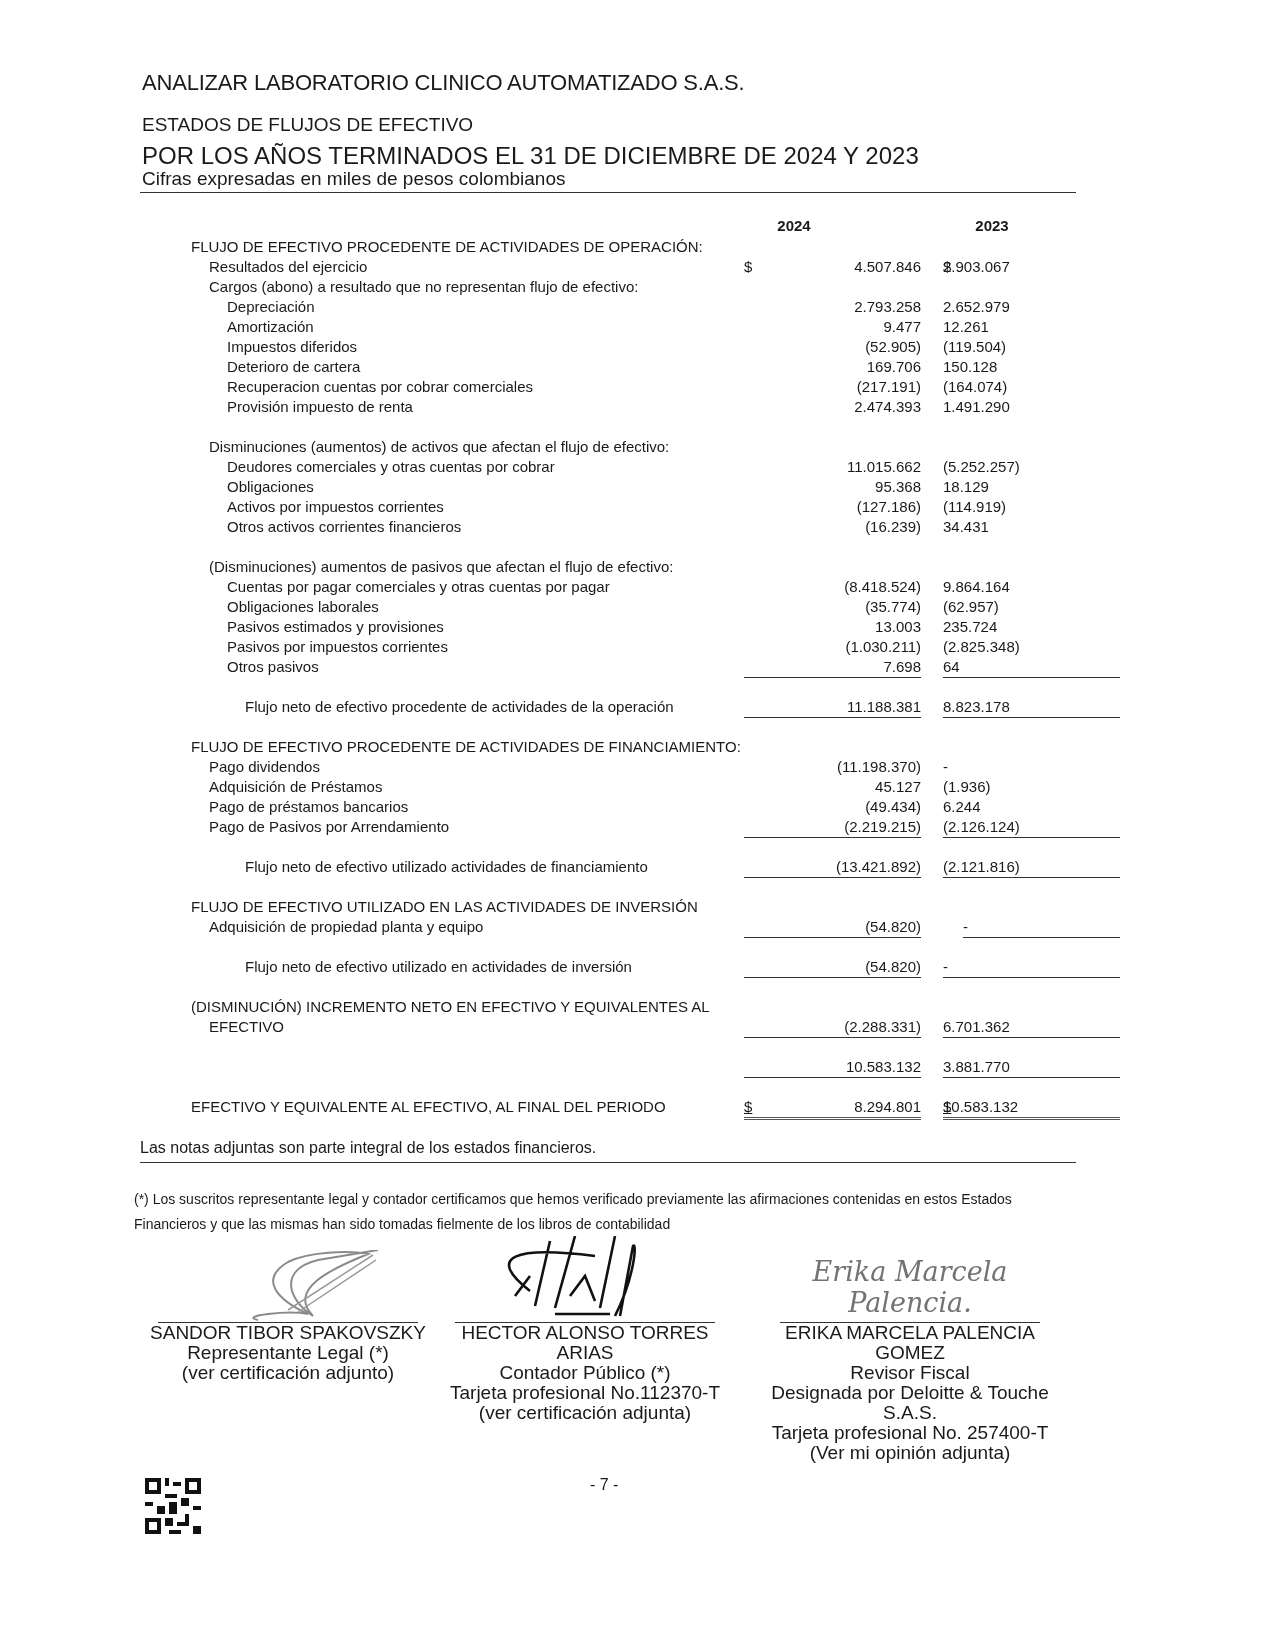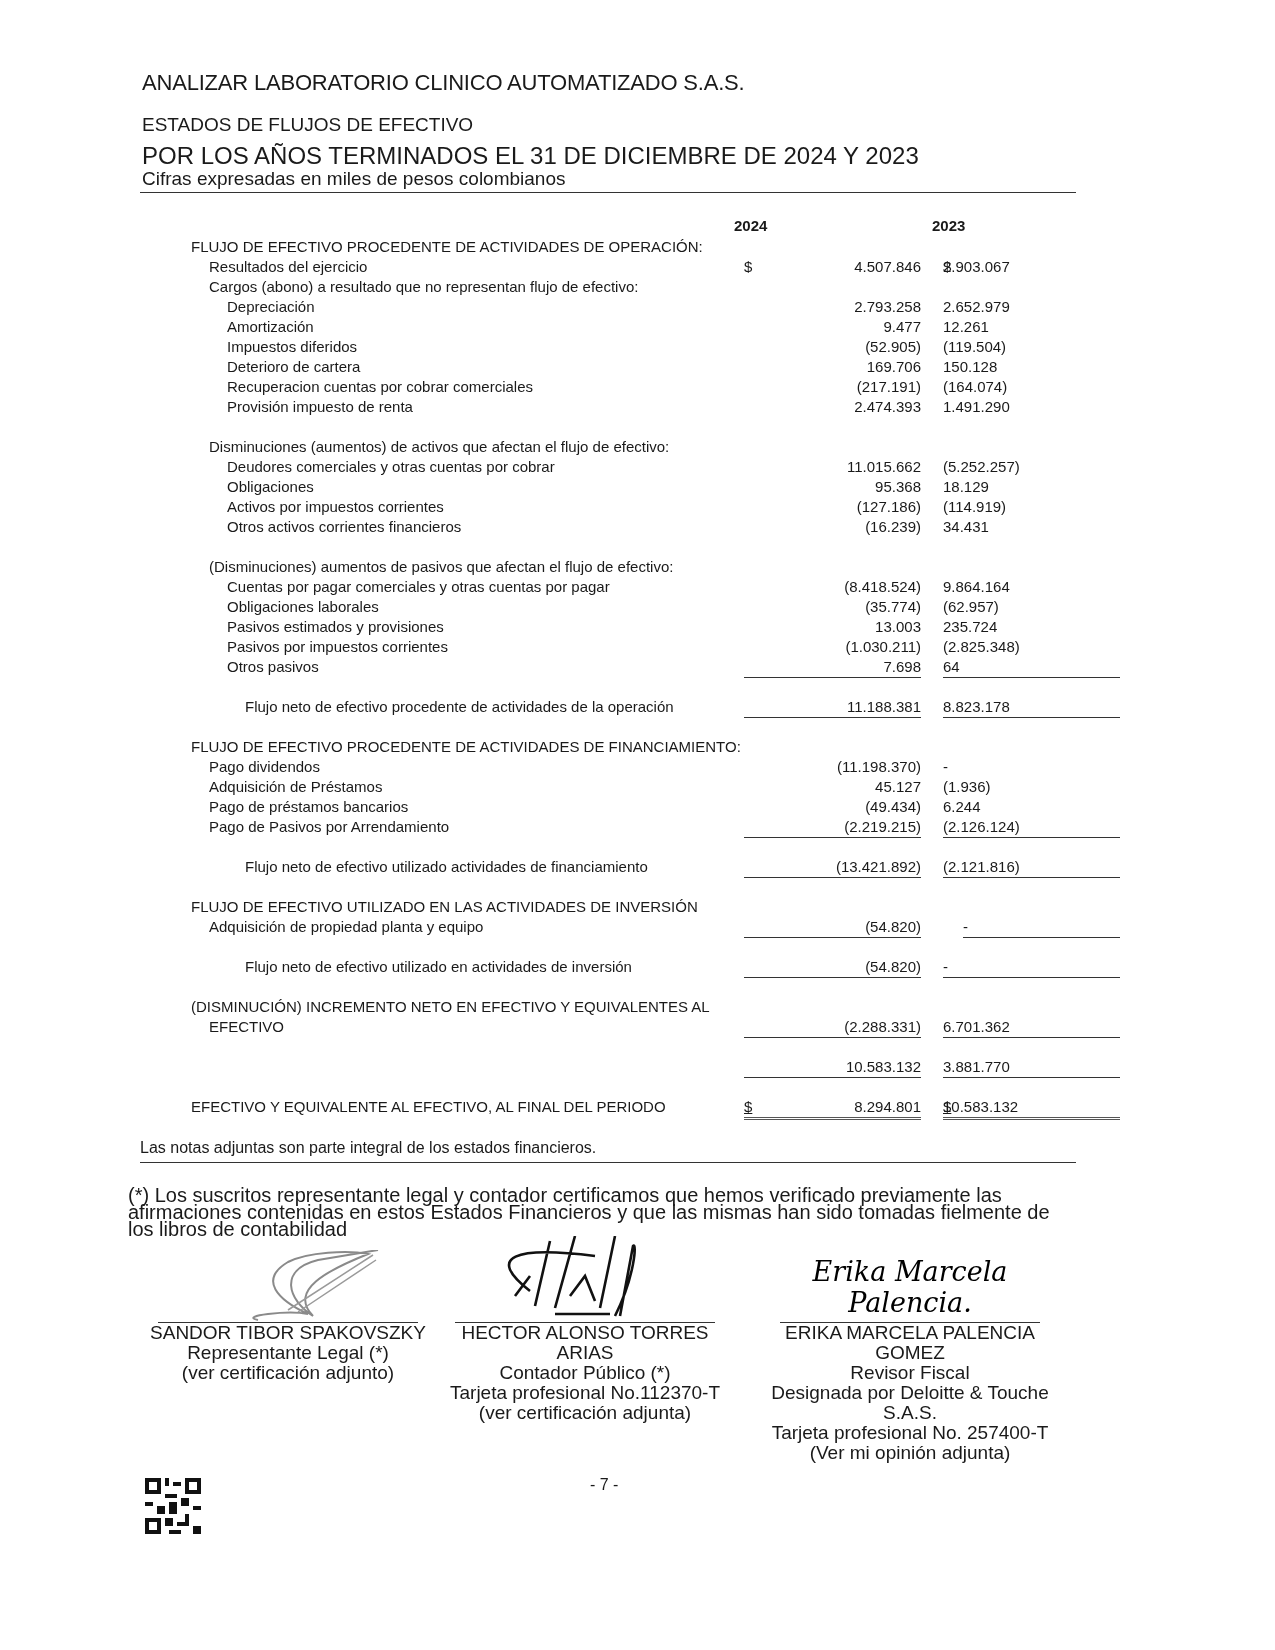"2024" .yearhdr { text-align: left -> center }
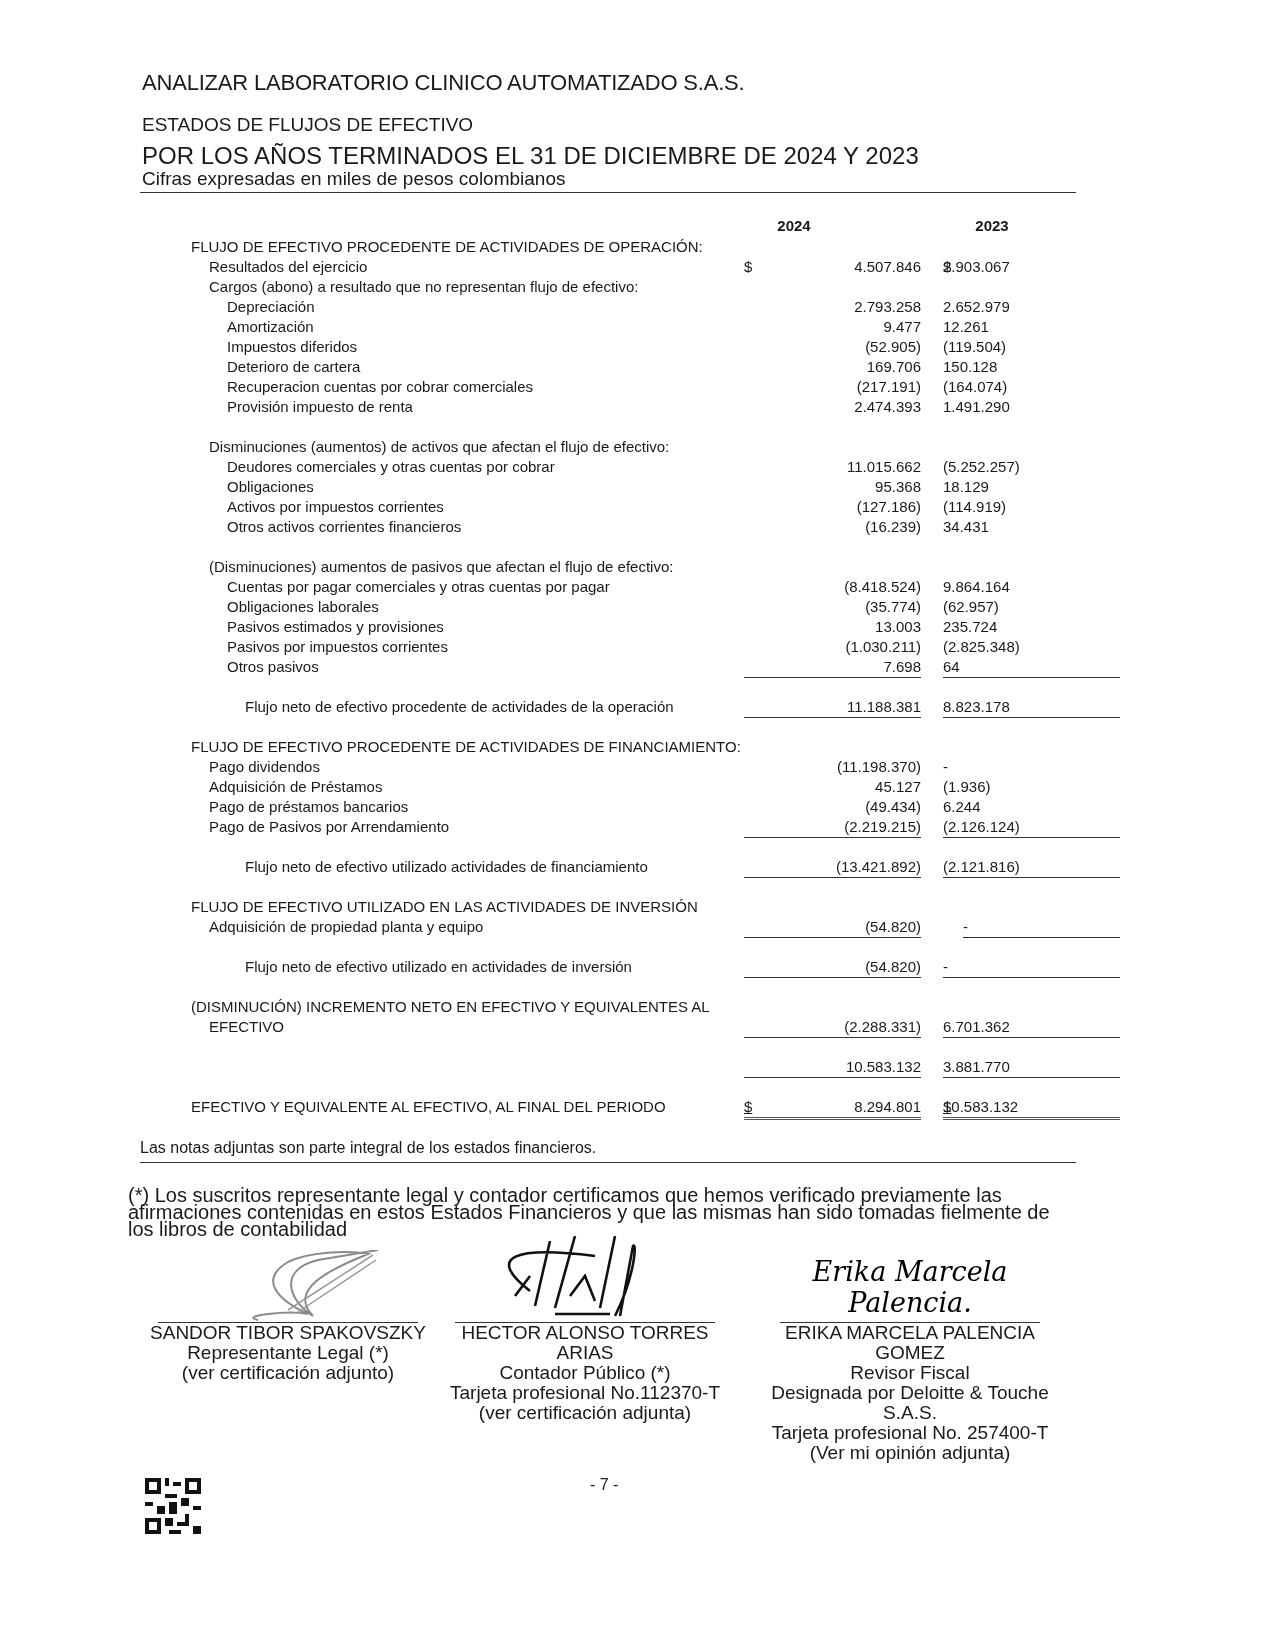"(*) Los suscritos representante legal" .cert { font-size: 20px -> 14px; left: 128px -> 134px; line-height: 17px -> 25px }
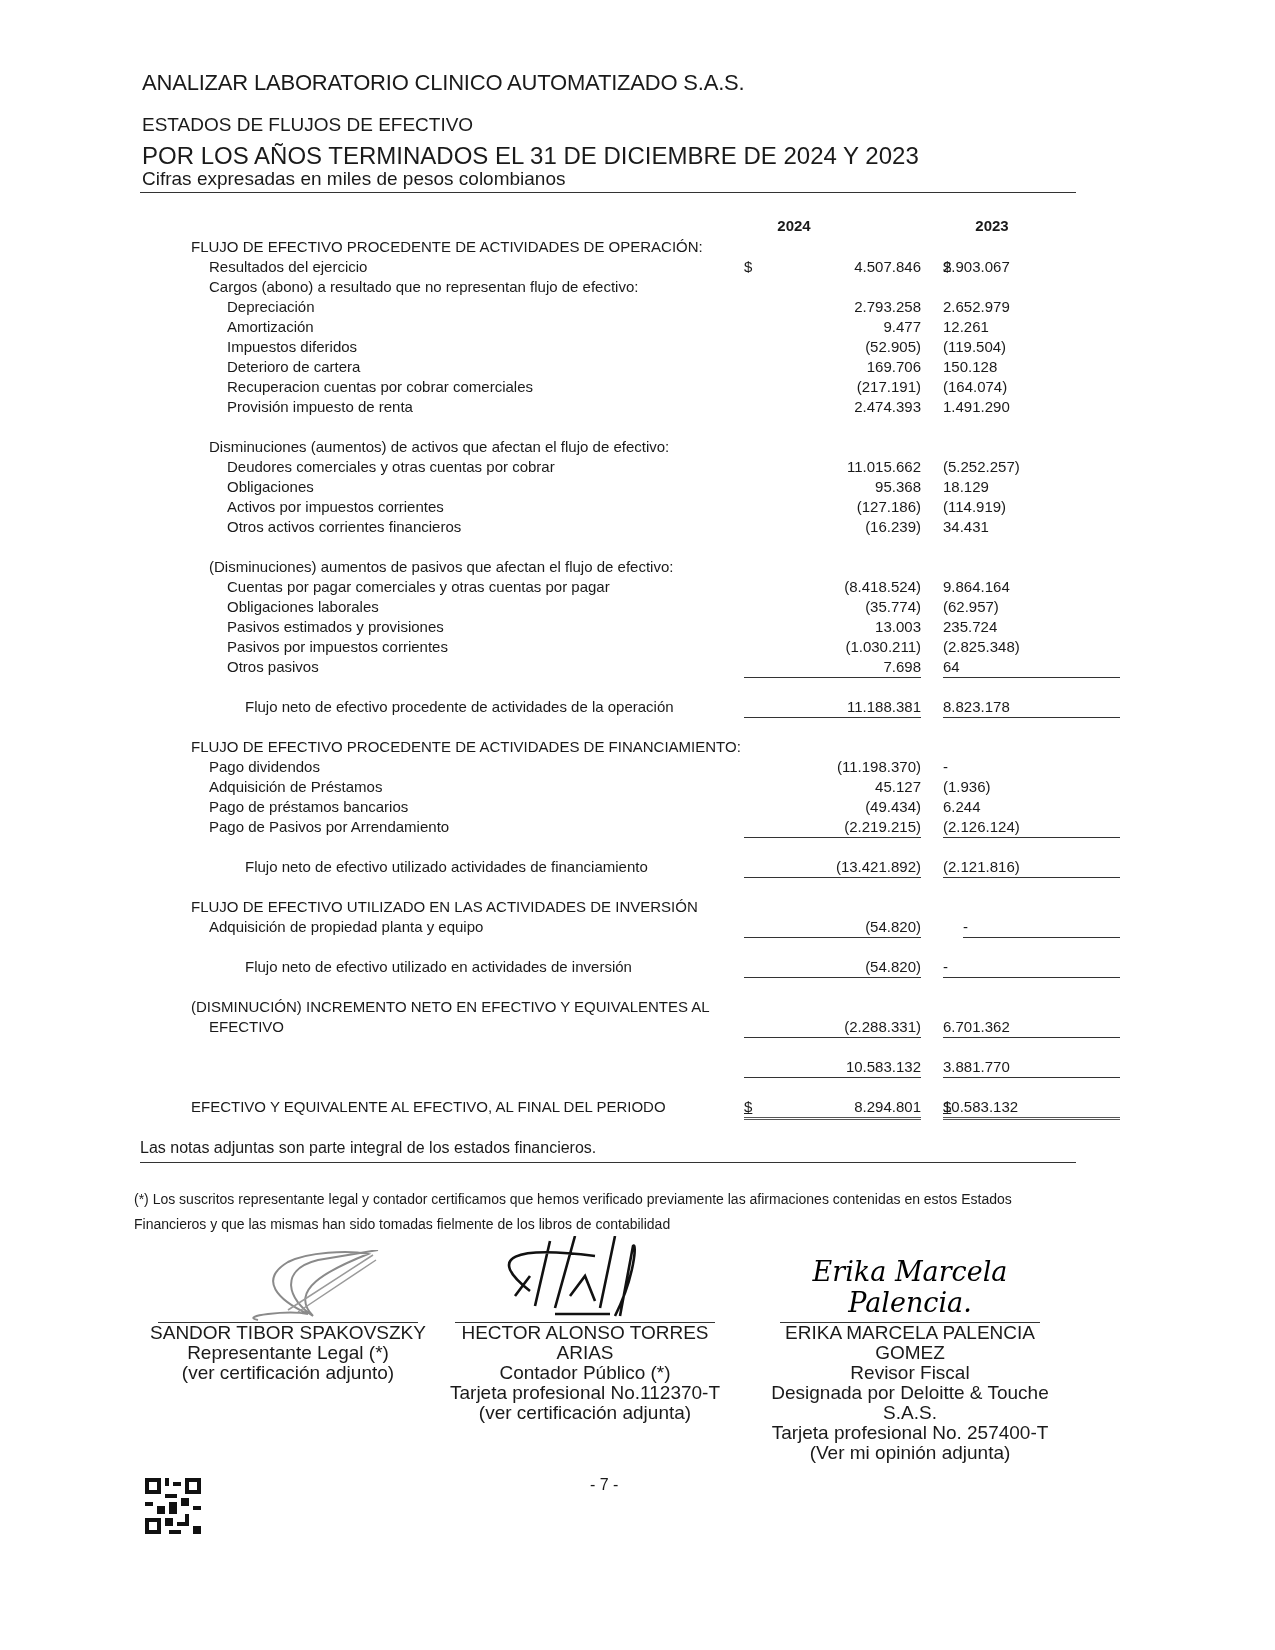"Erika Marcela Palencia." div { color: #000000 -> #737373 }
